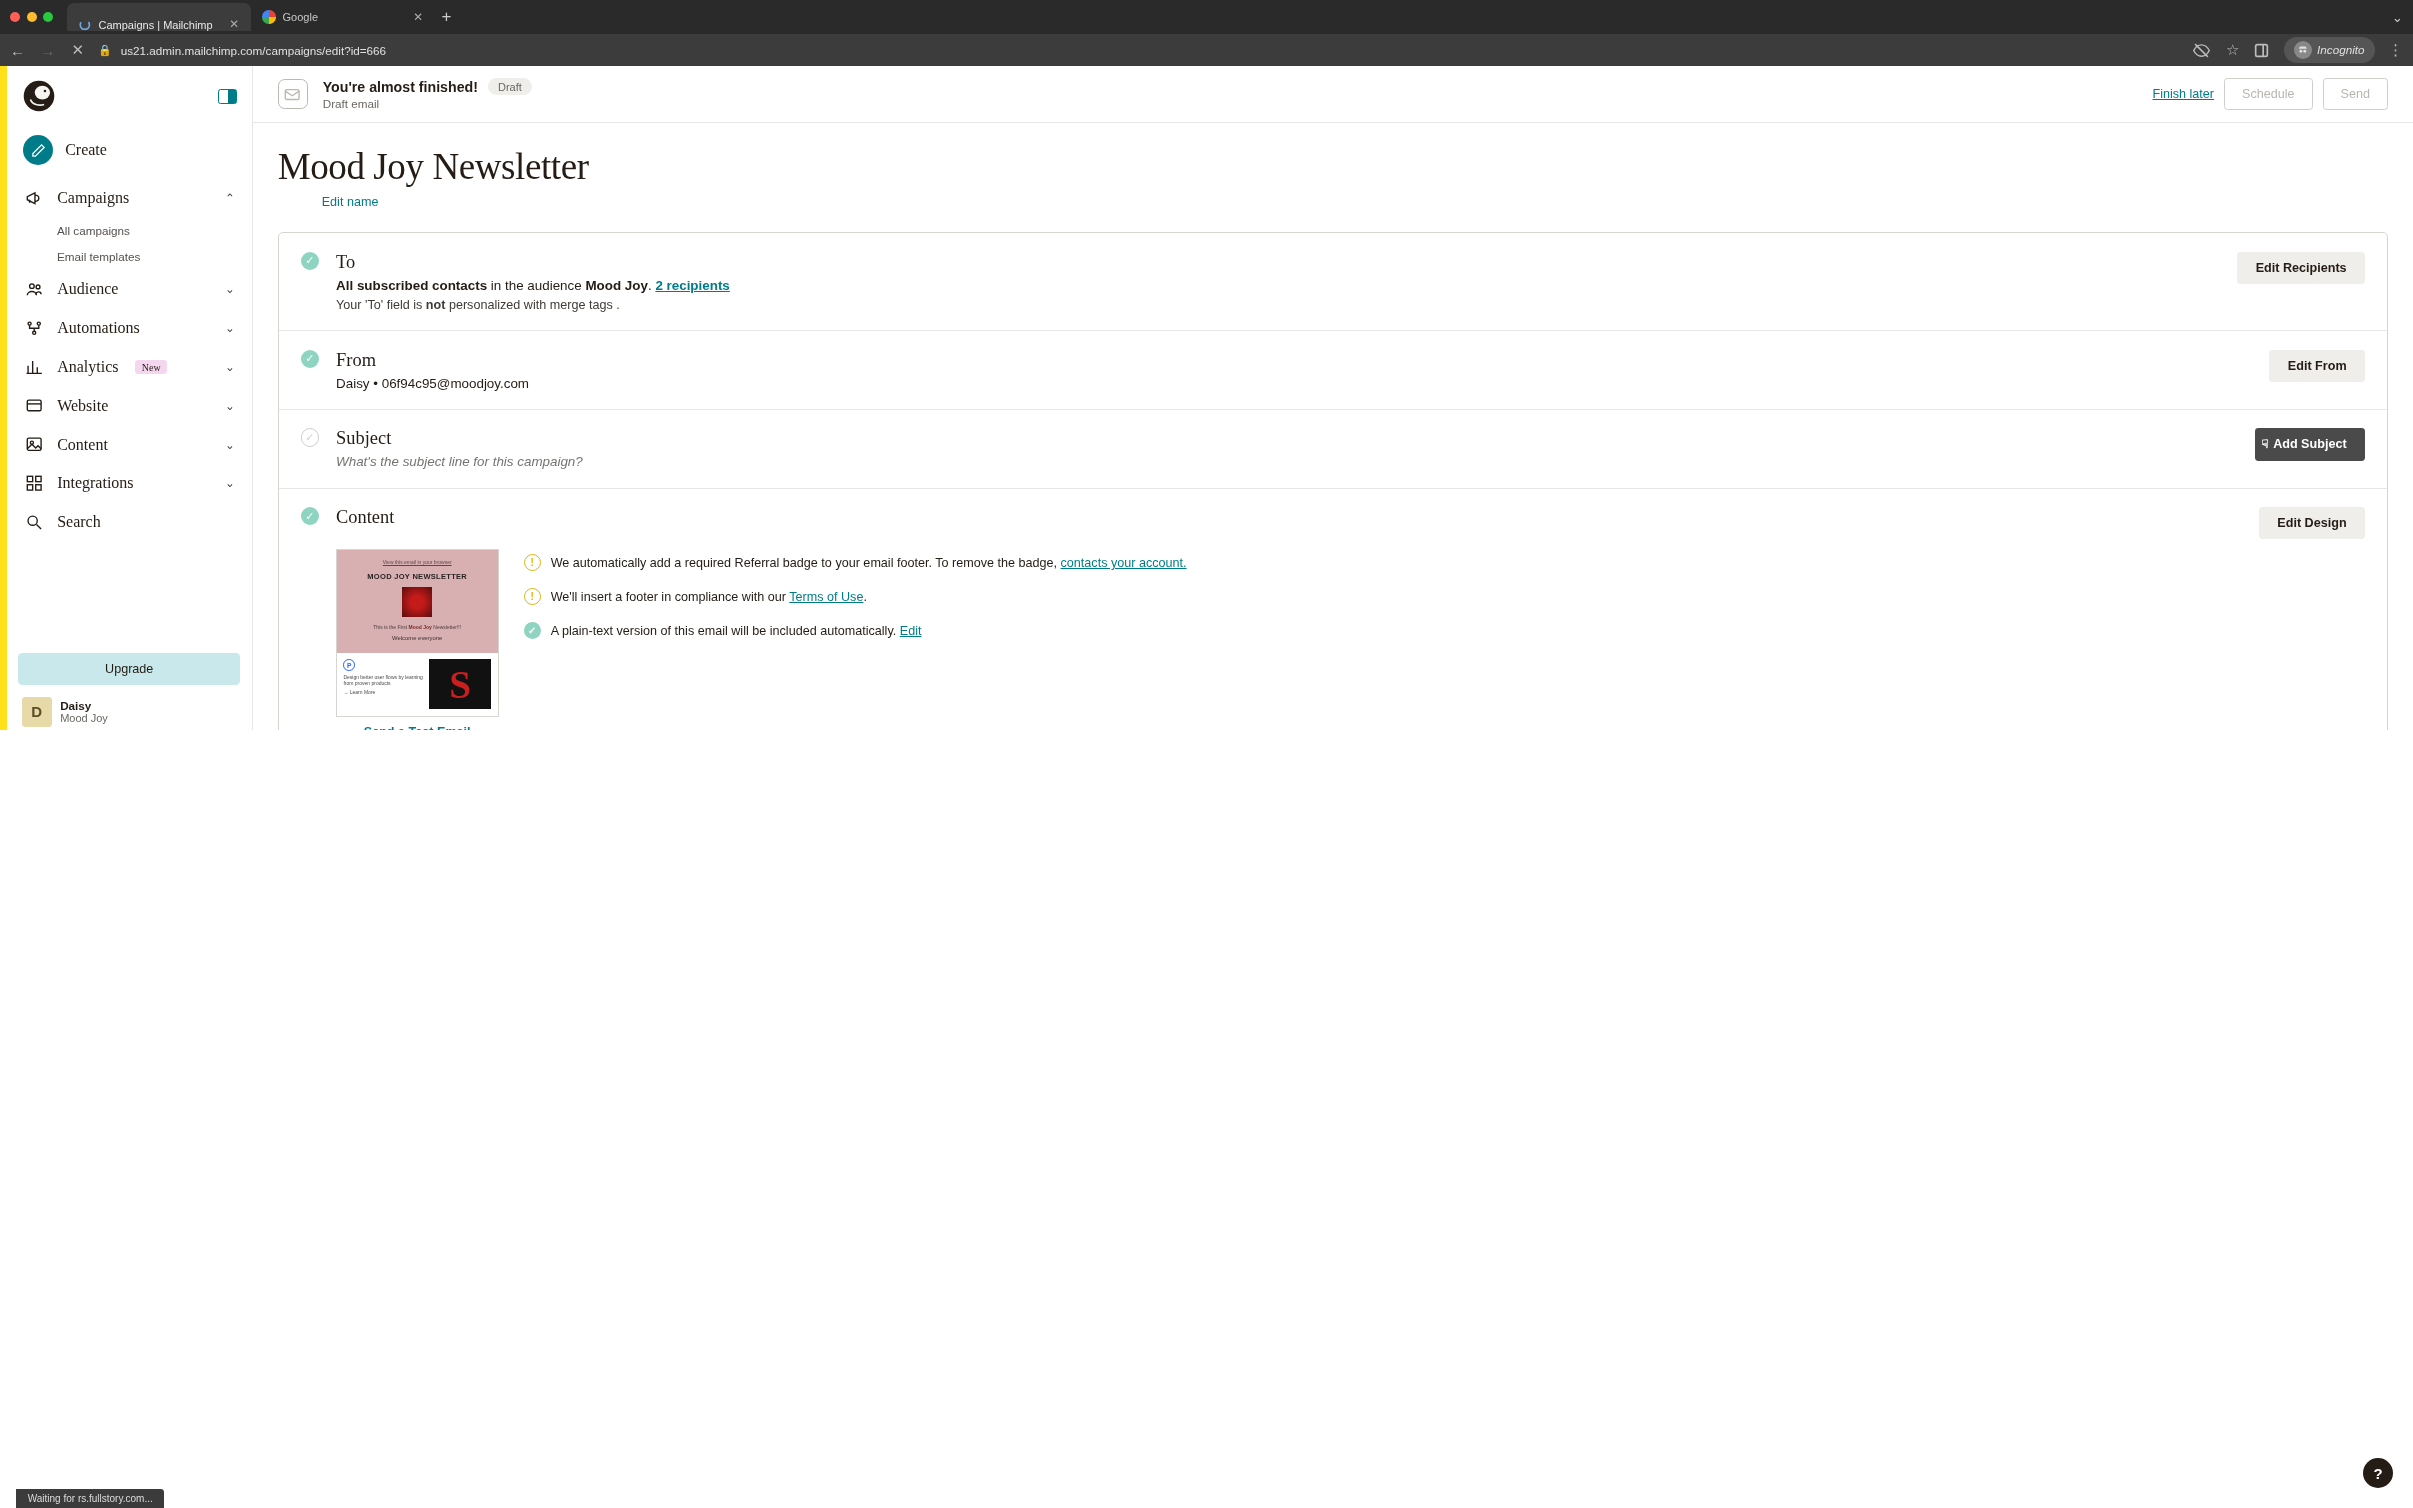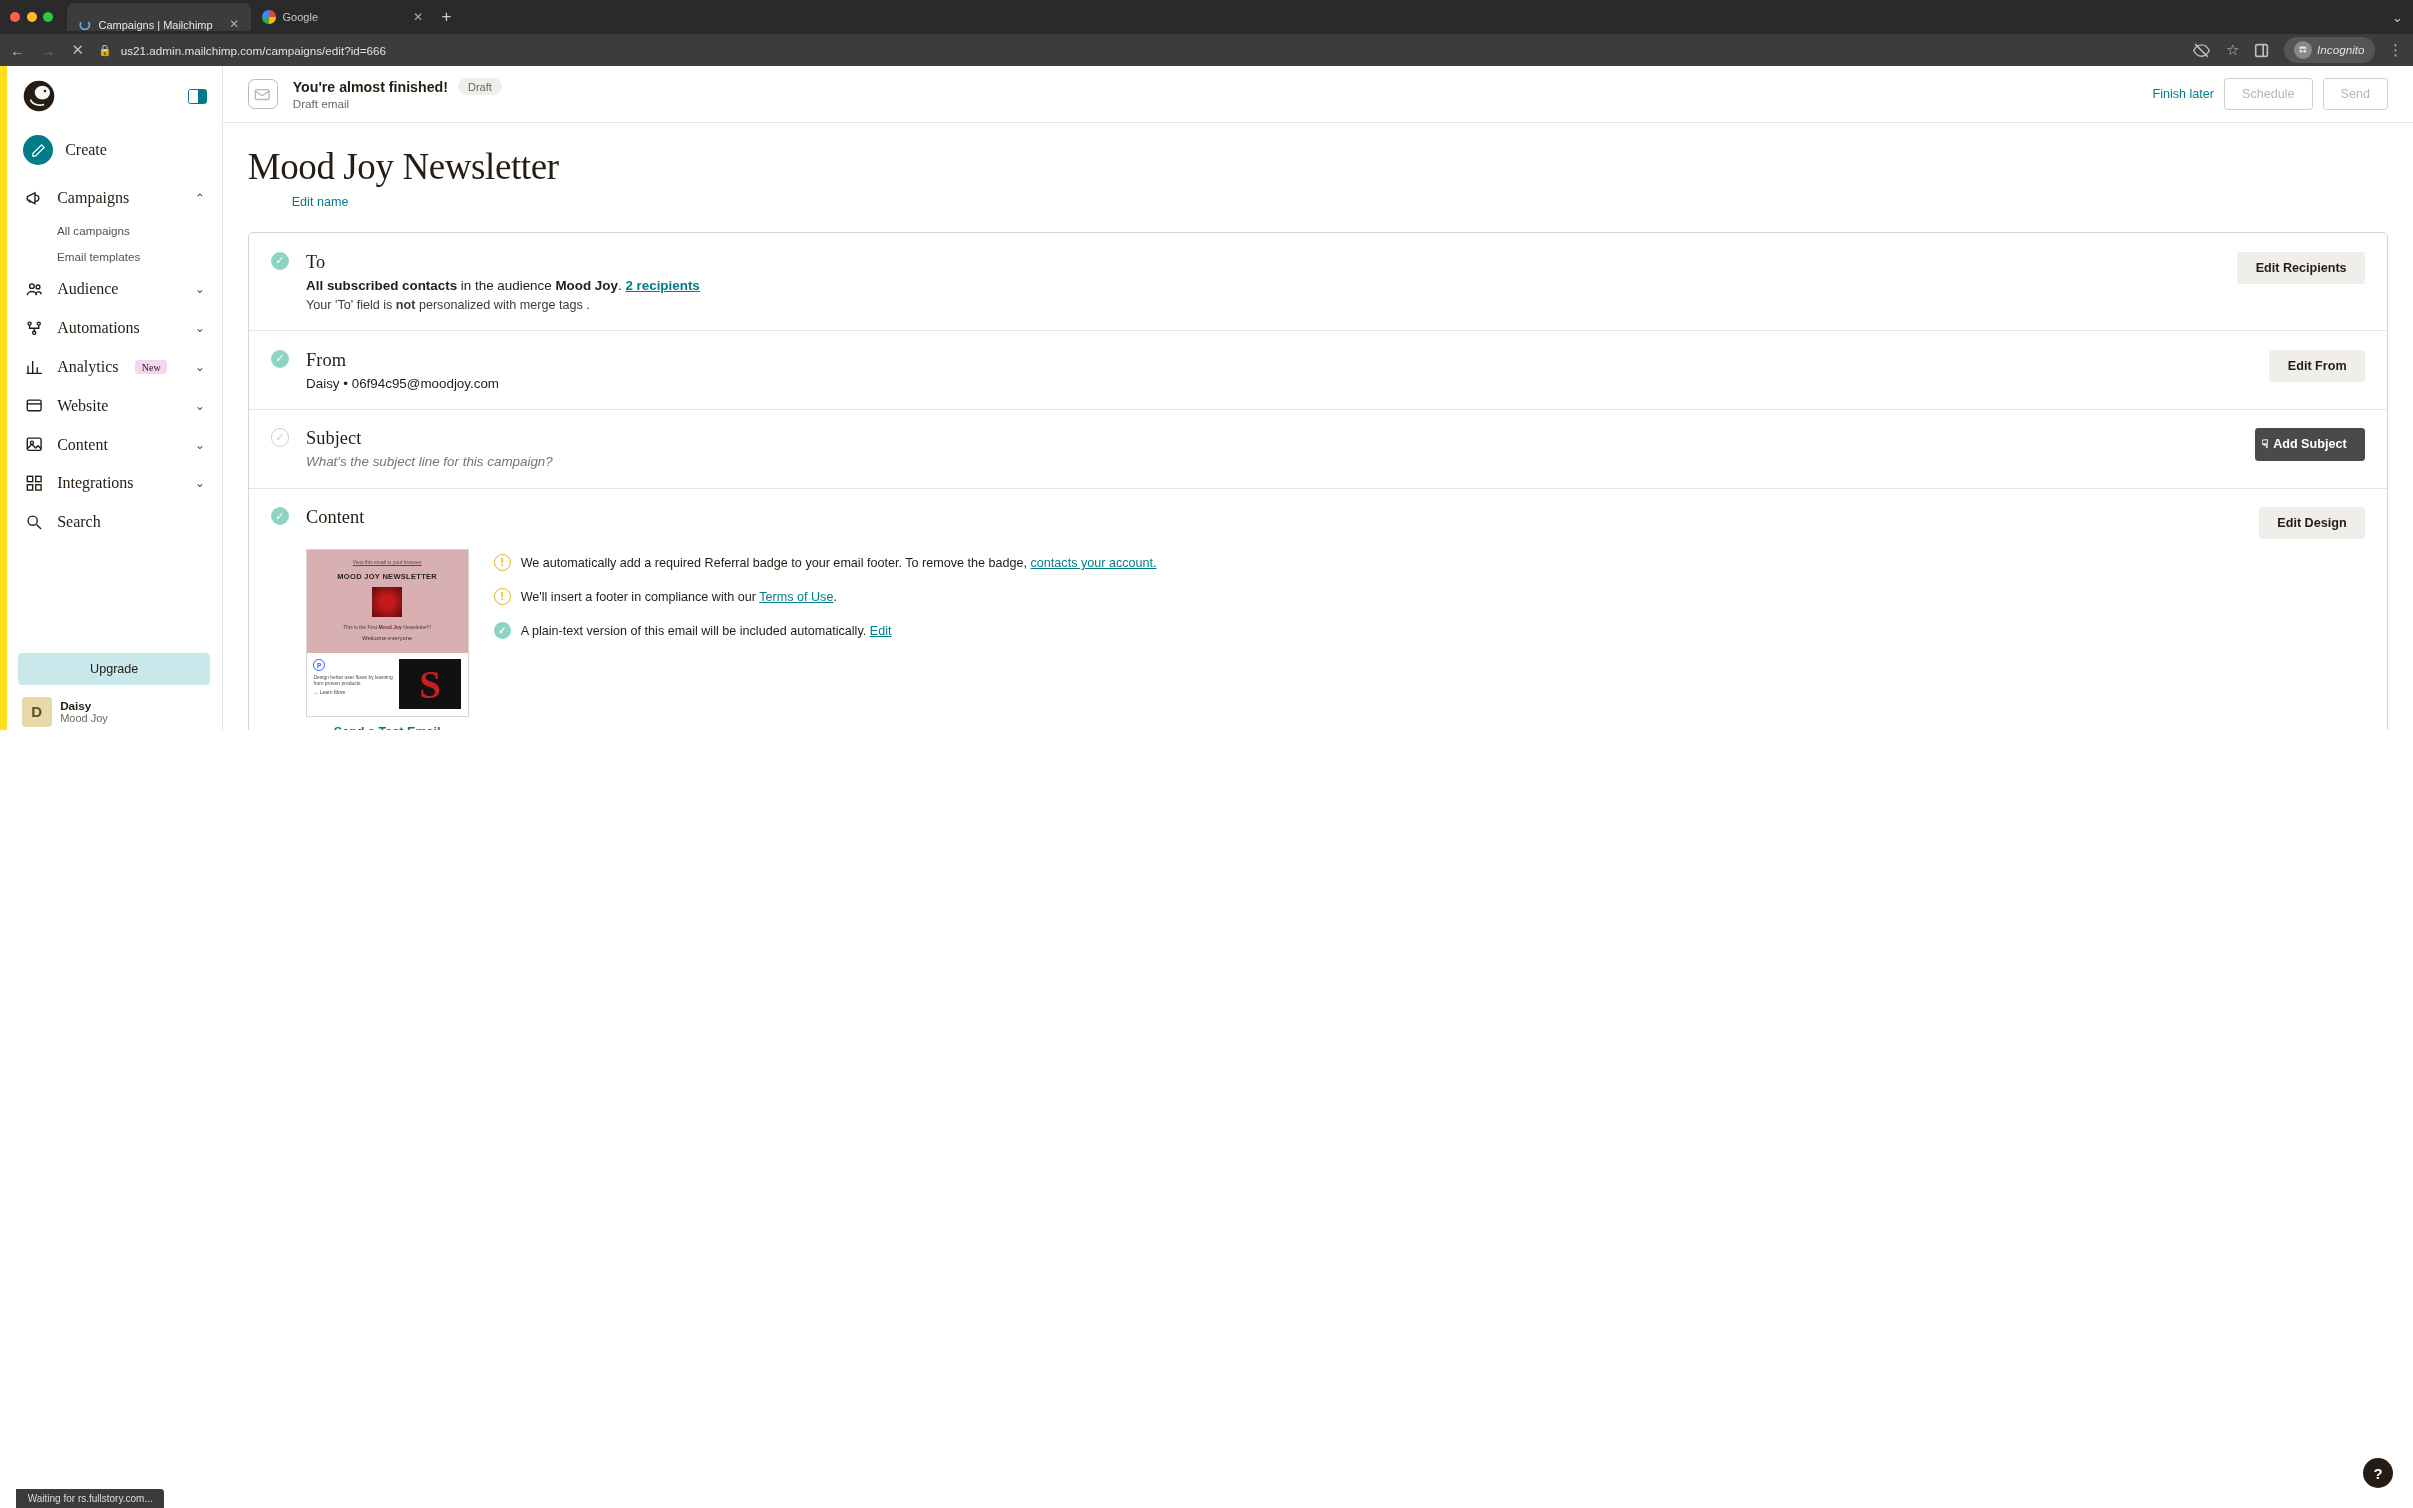"Finish later" .link-btn { text-decoration: none -> underline }
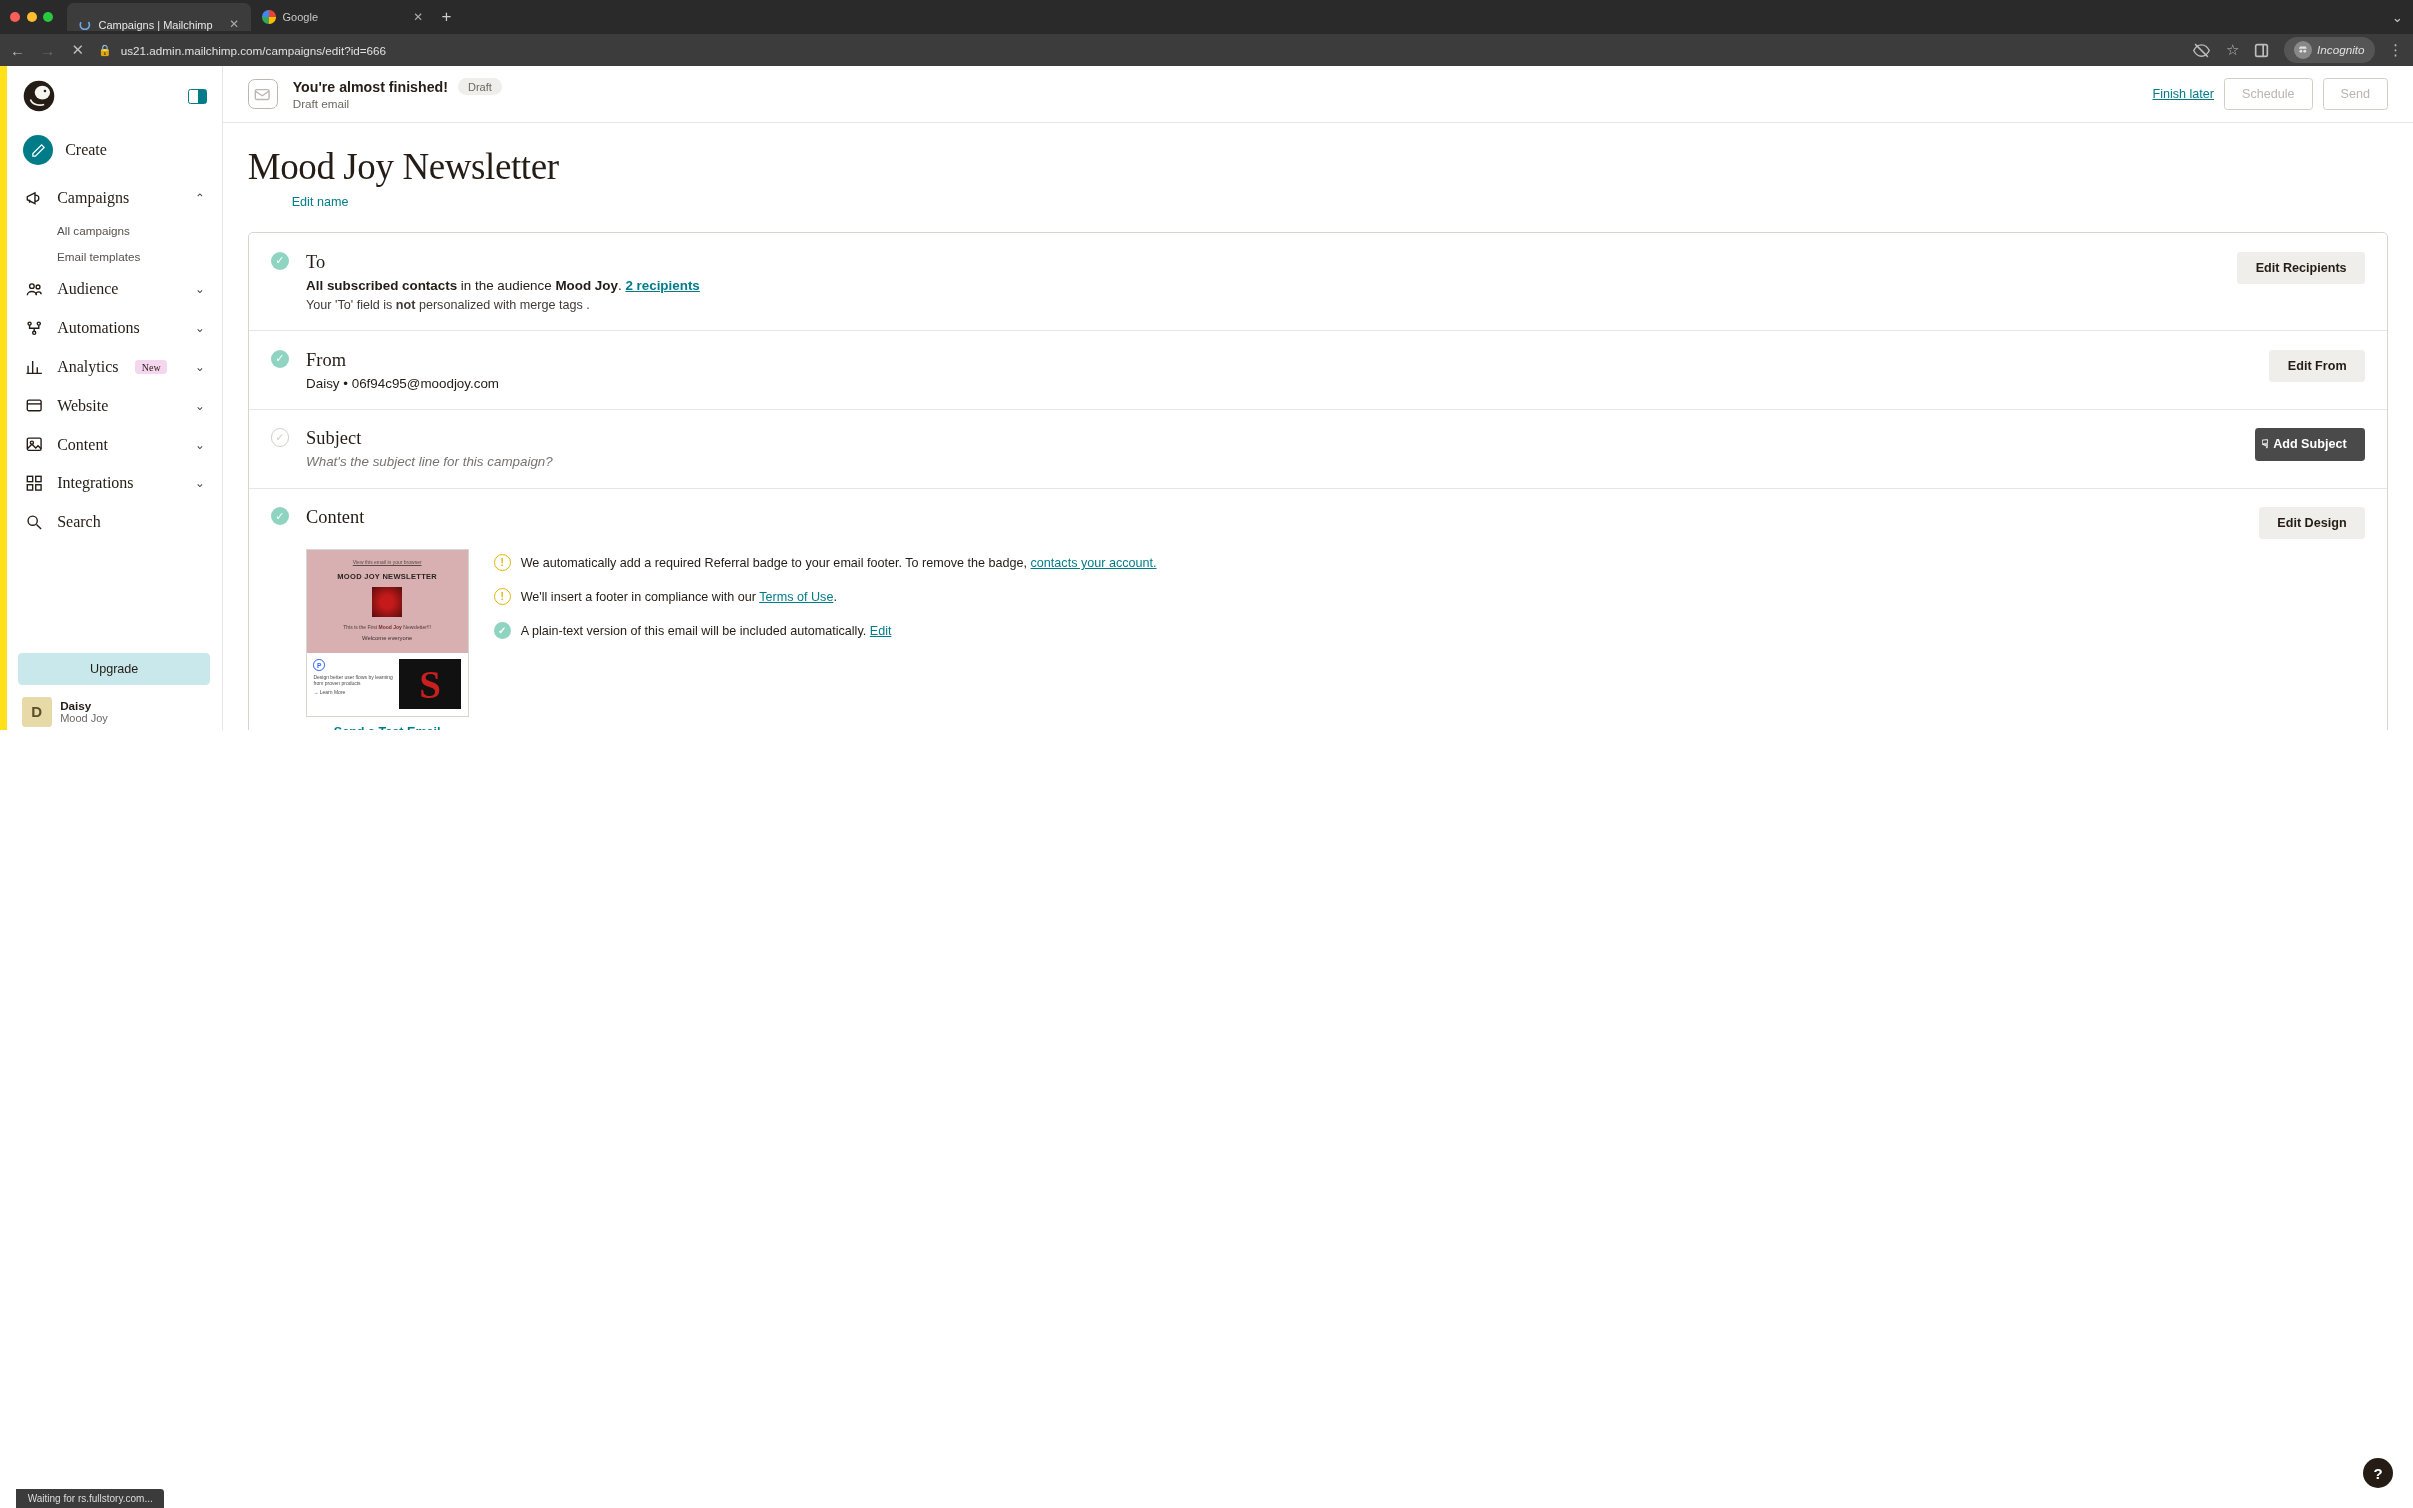"Create" .sidebar { width: 216px -> 246px }
